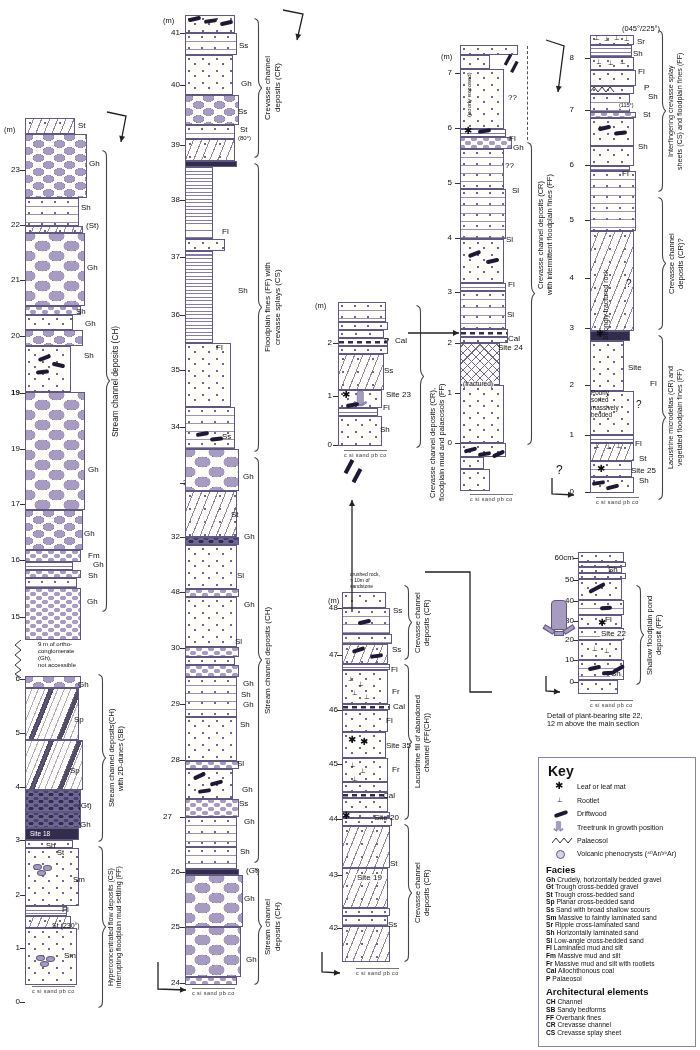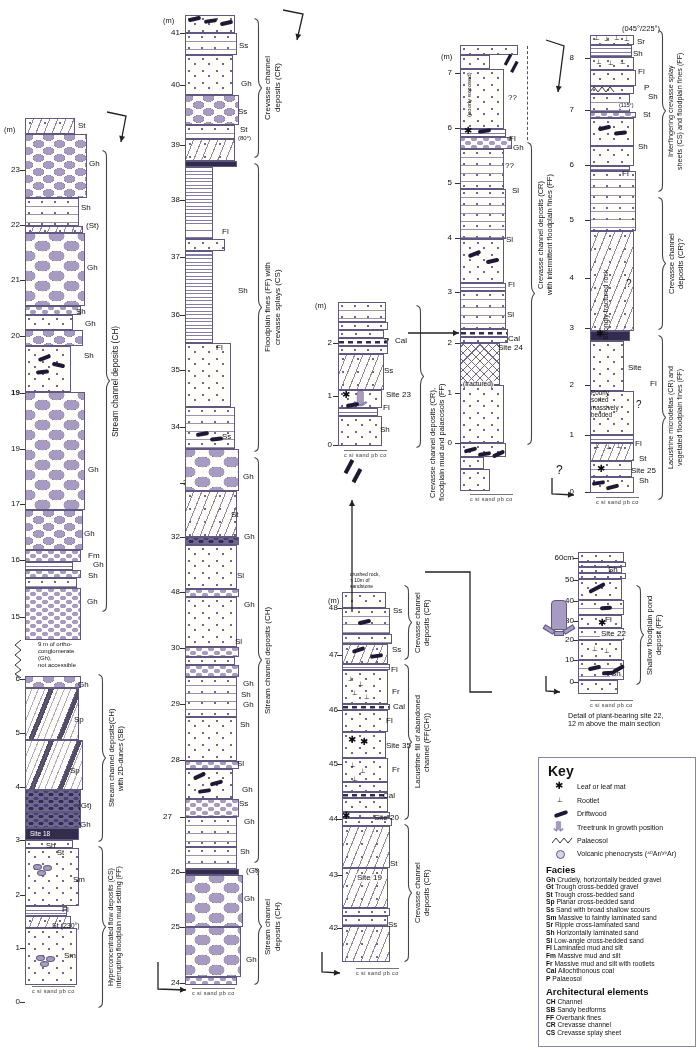"Detail of plant-bearing site 22," div.note { left: 568px -> 547px }
